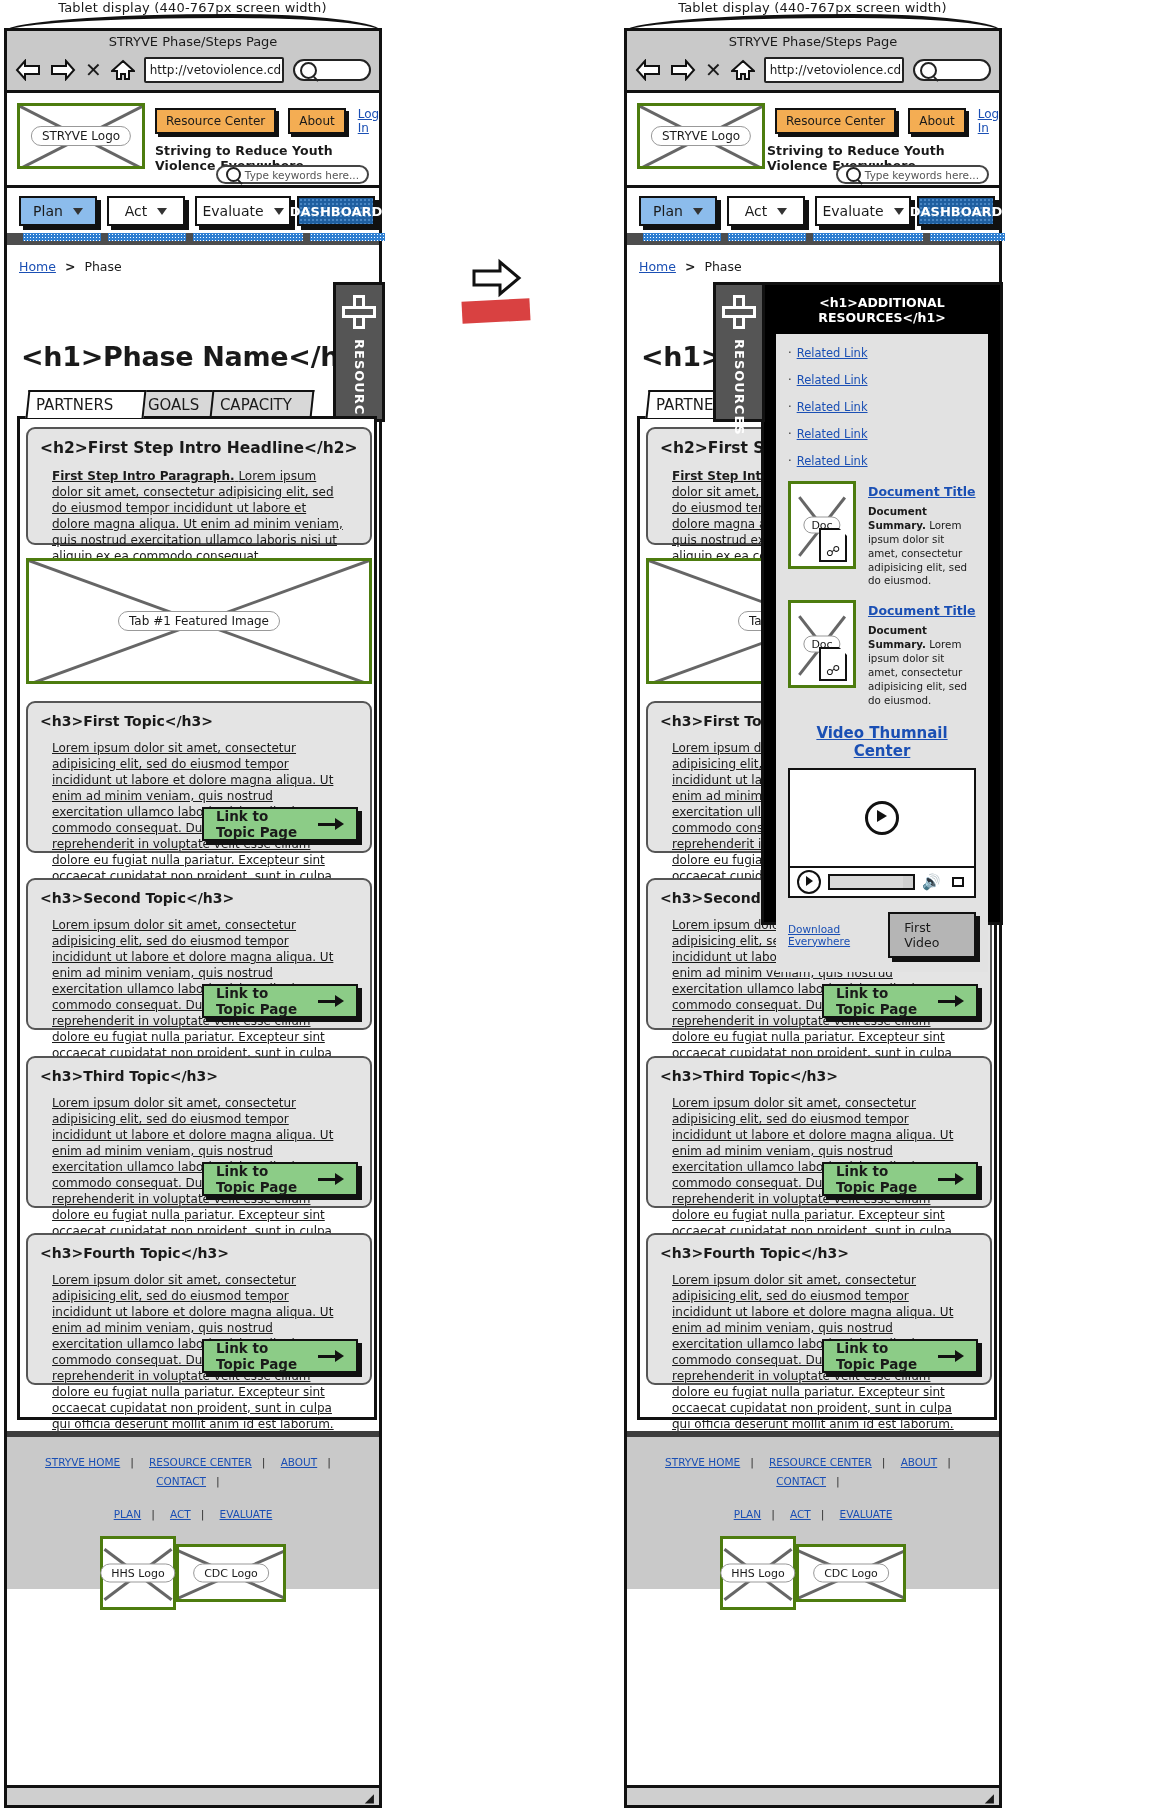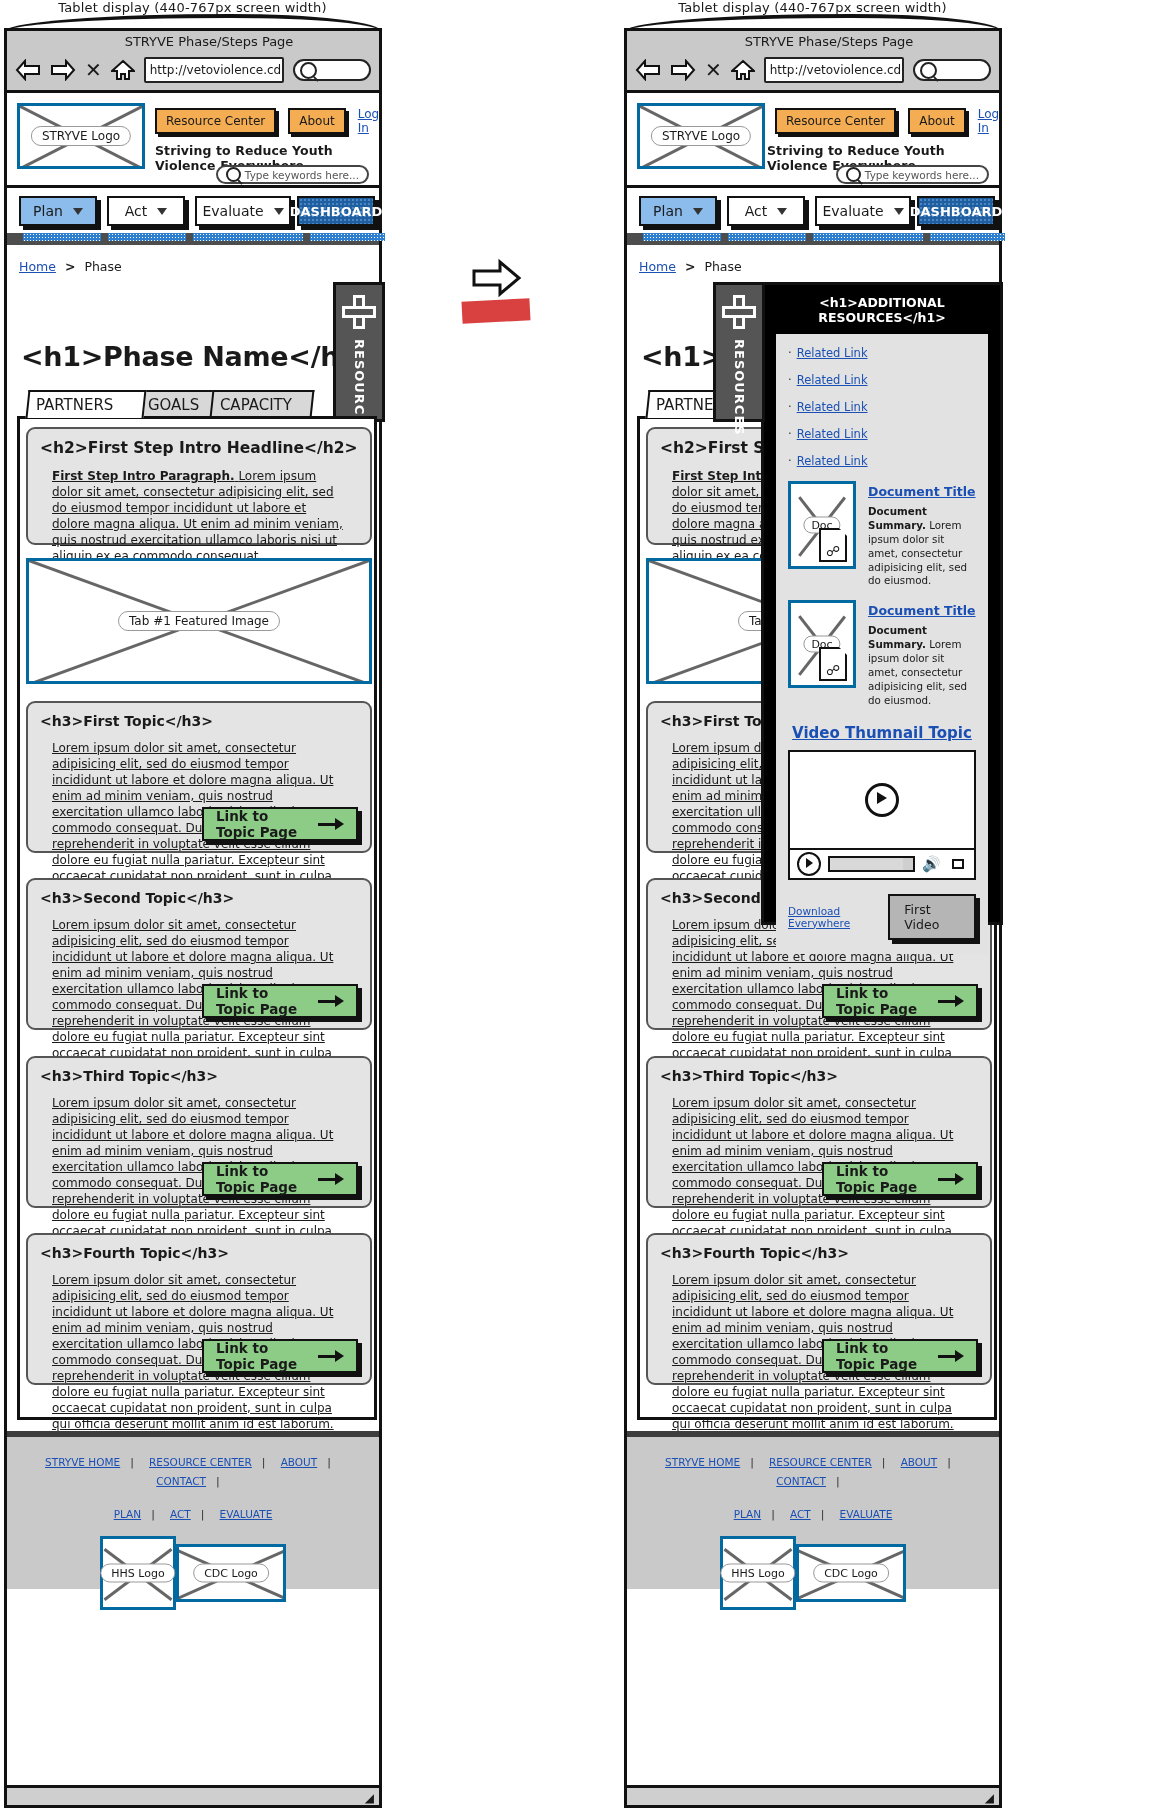"STRYVE Phase/Steps Page" .chrome-title { margin-left: 16px -> none }
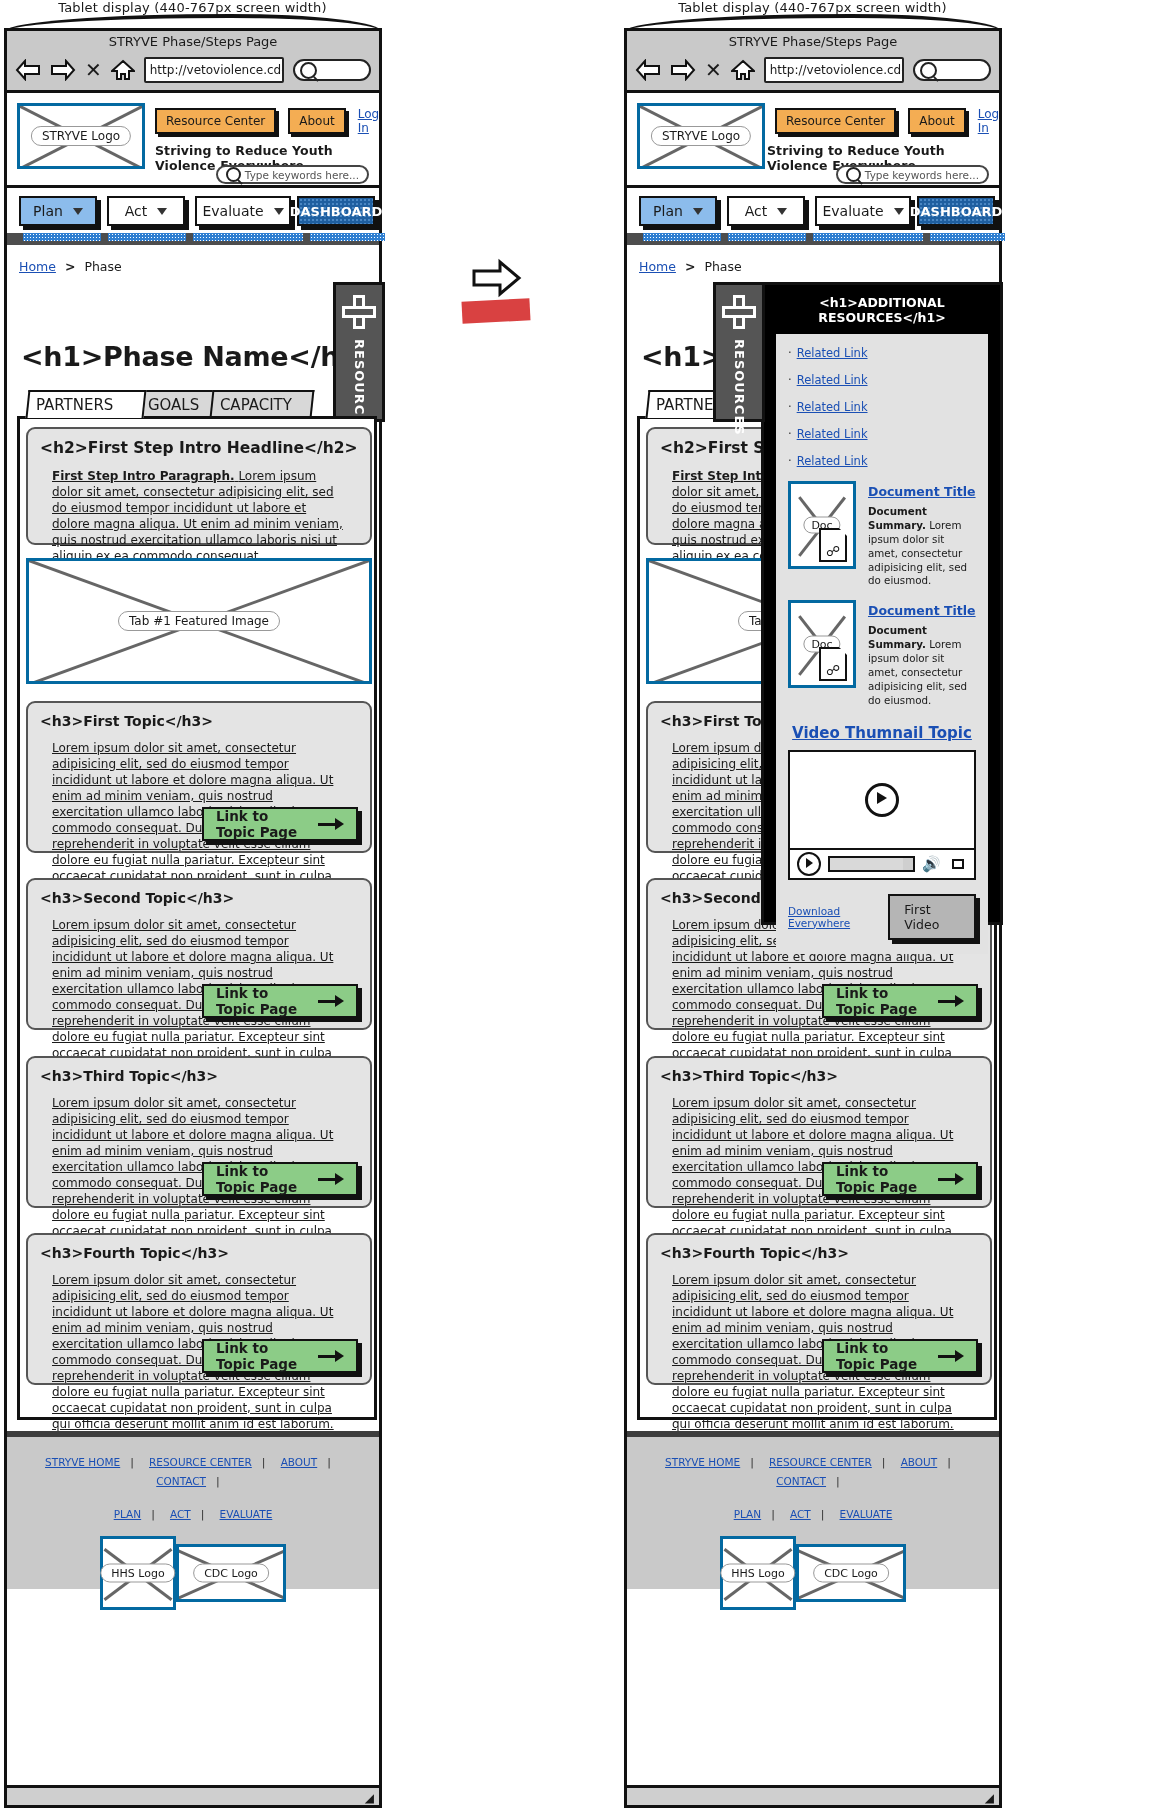"STRYVE Logo" .wf-box { border: 3px solid #0369a1 -> 3px solid #4d7c0f }
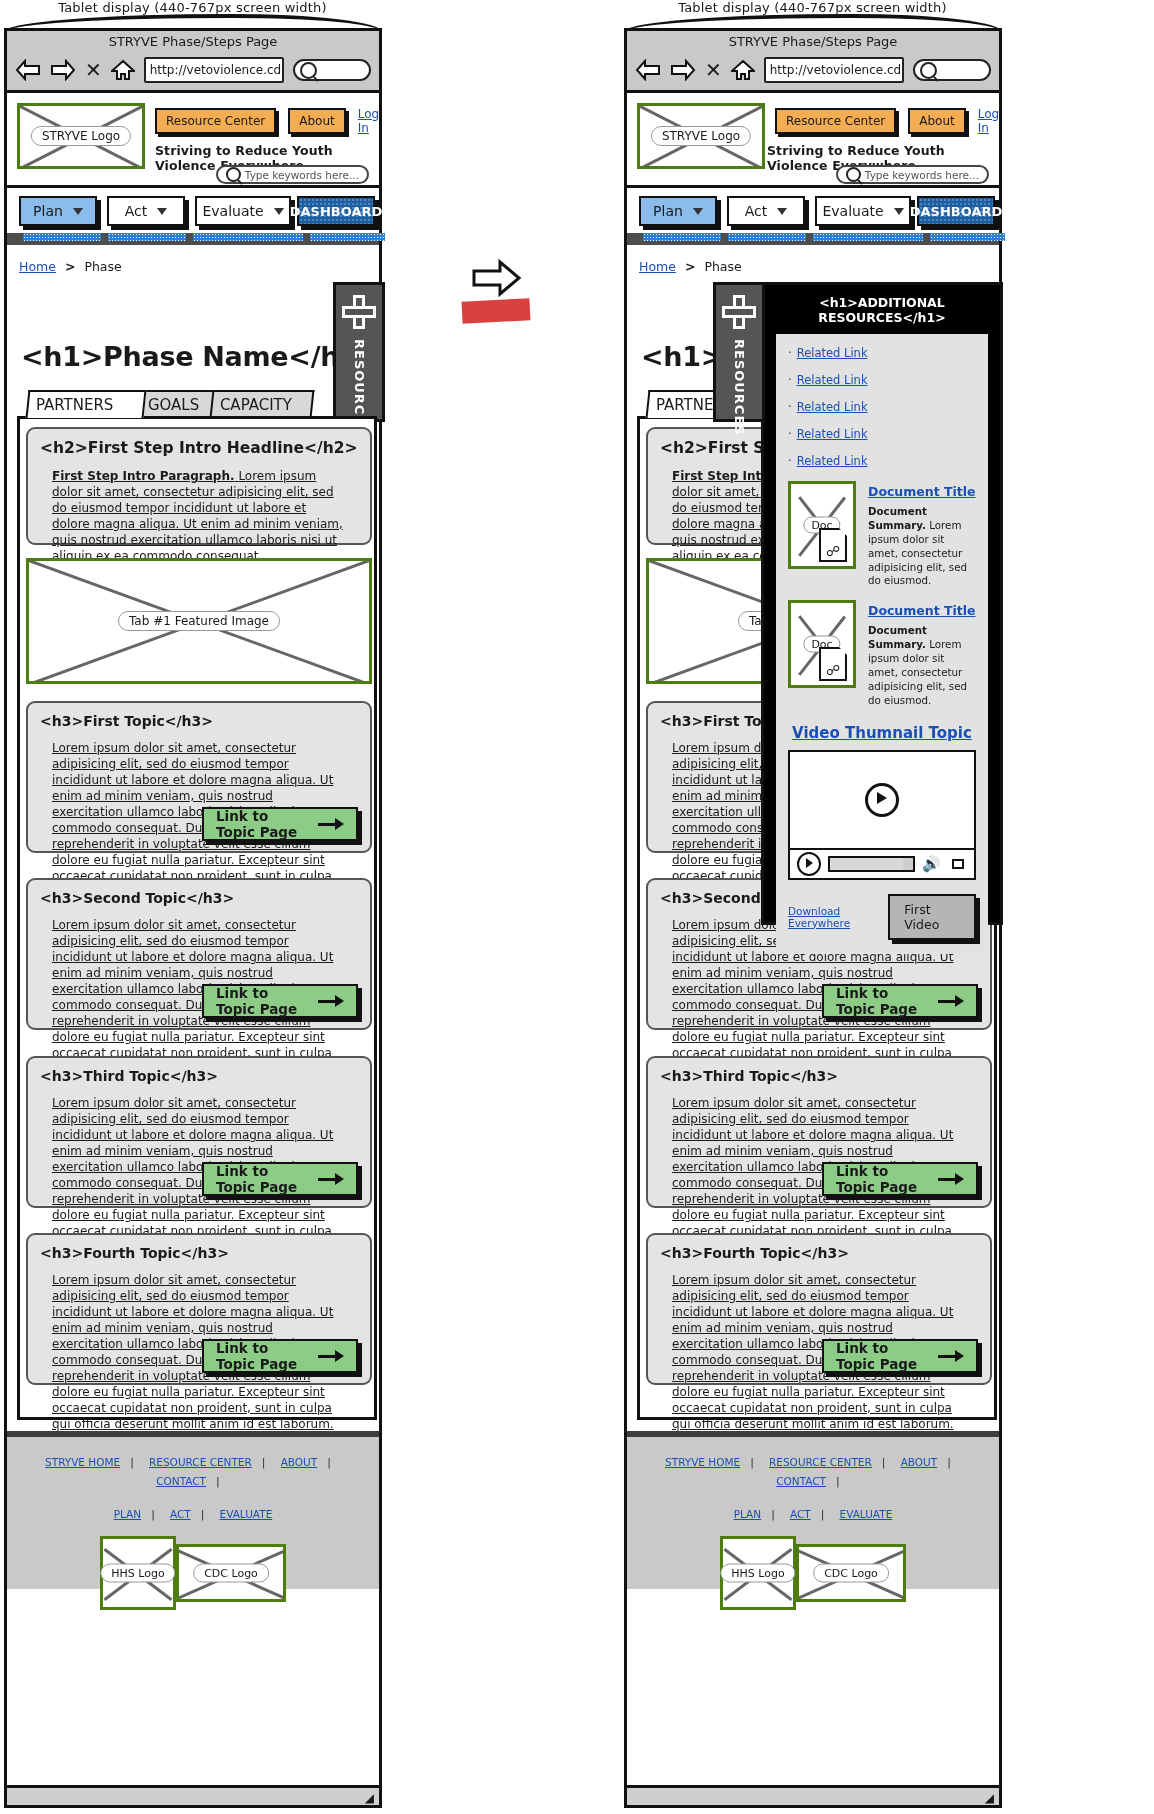"Video Thumnail Topic" div.vidtitle { text: Topic -> Center }
